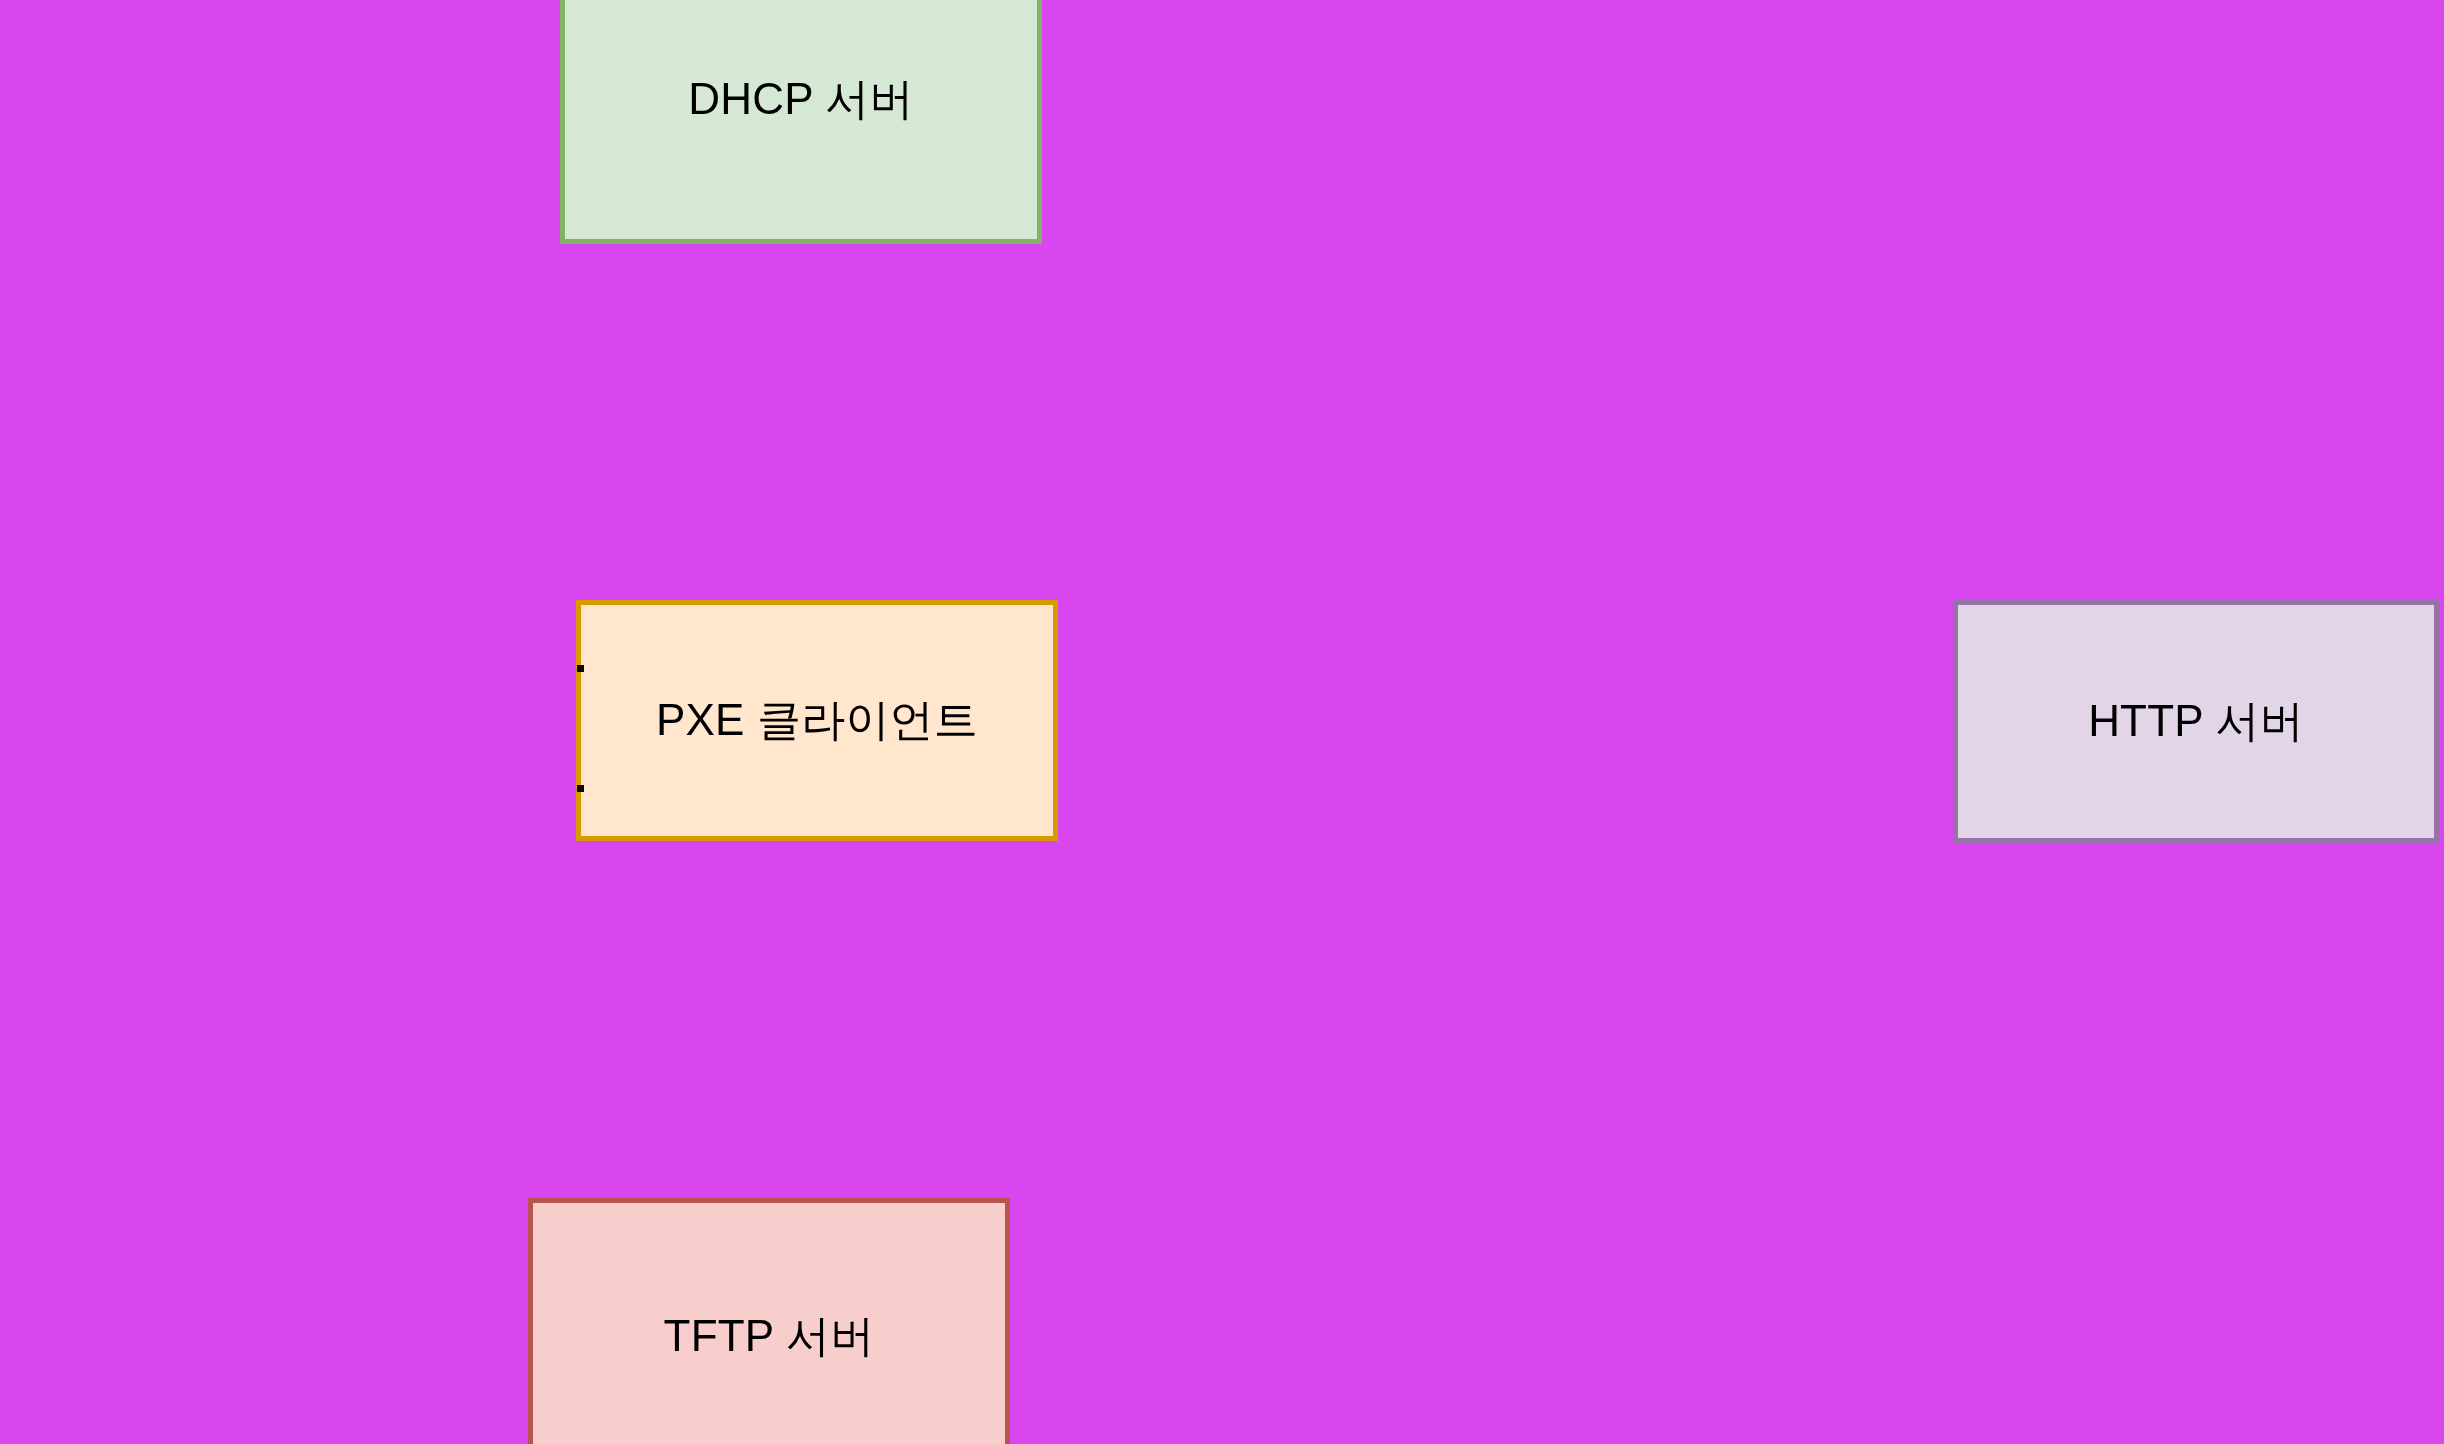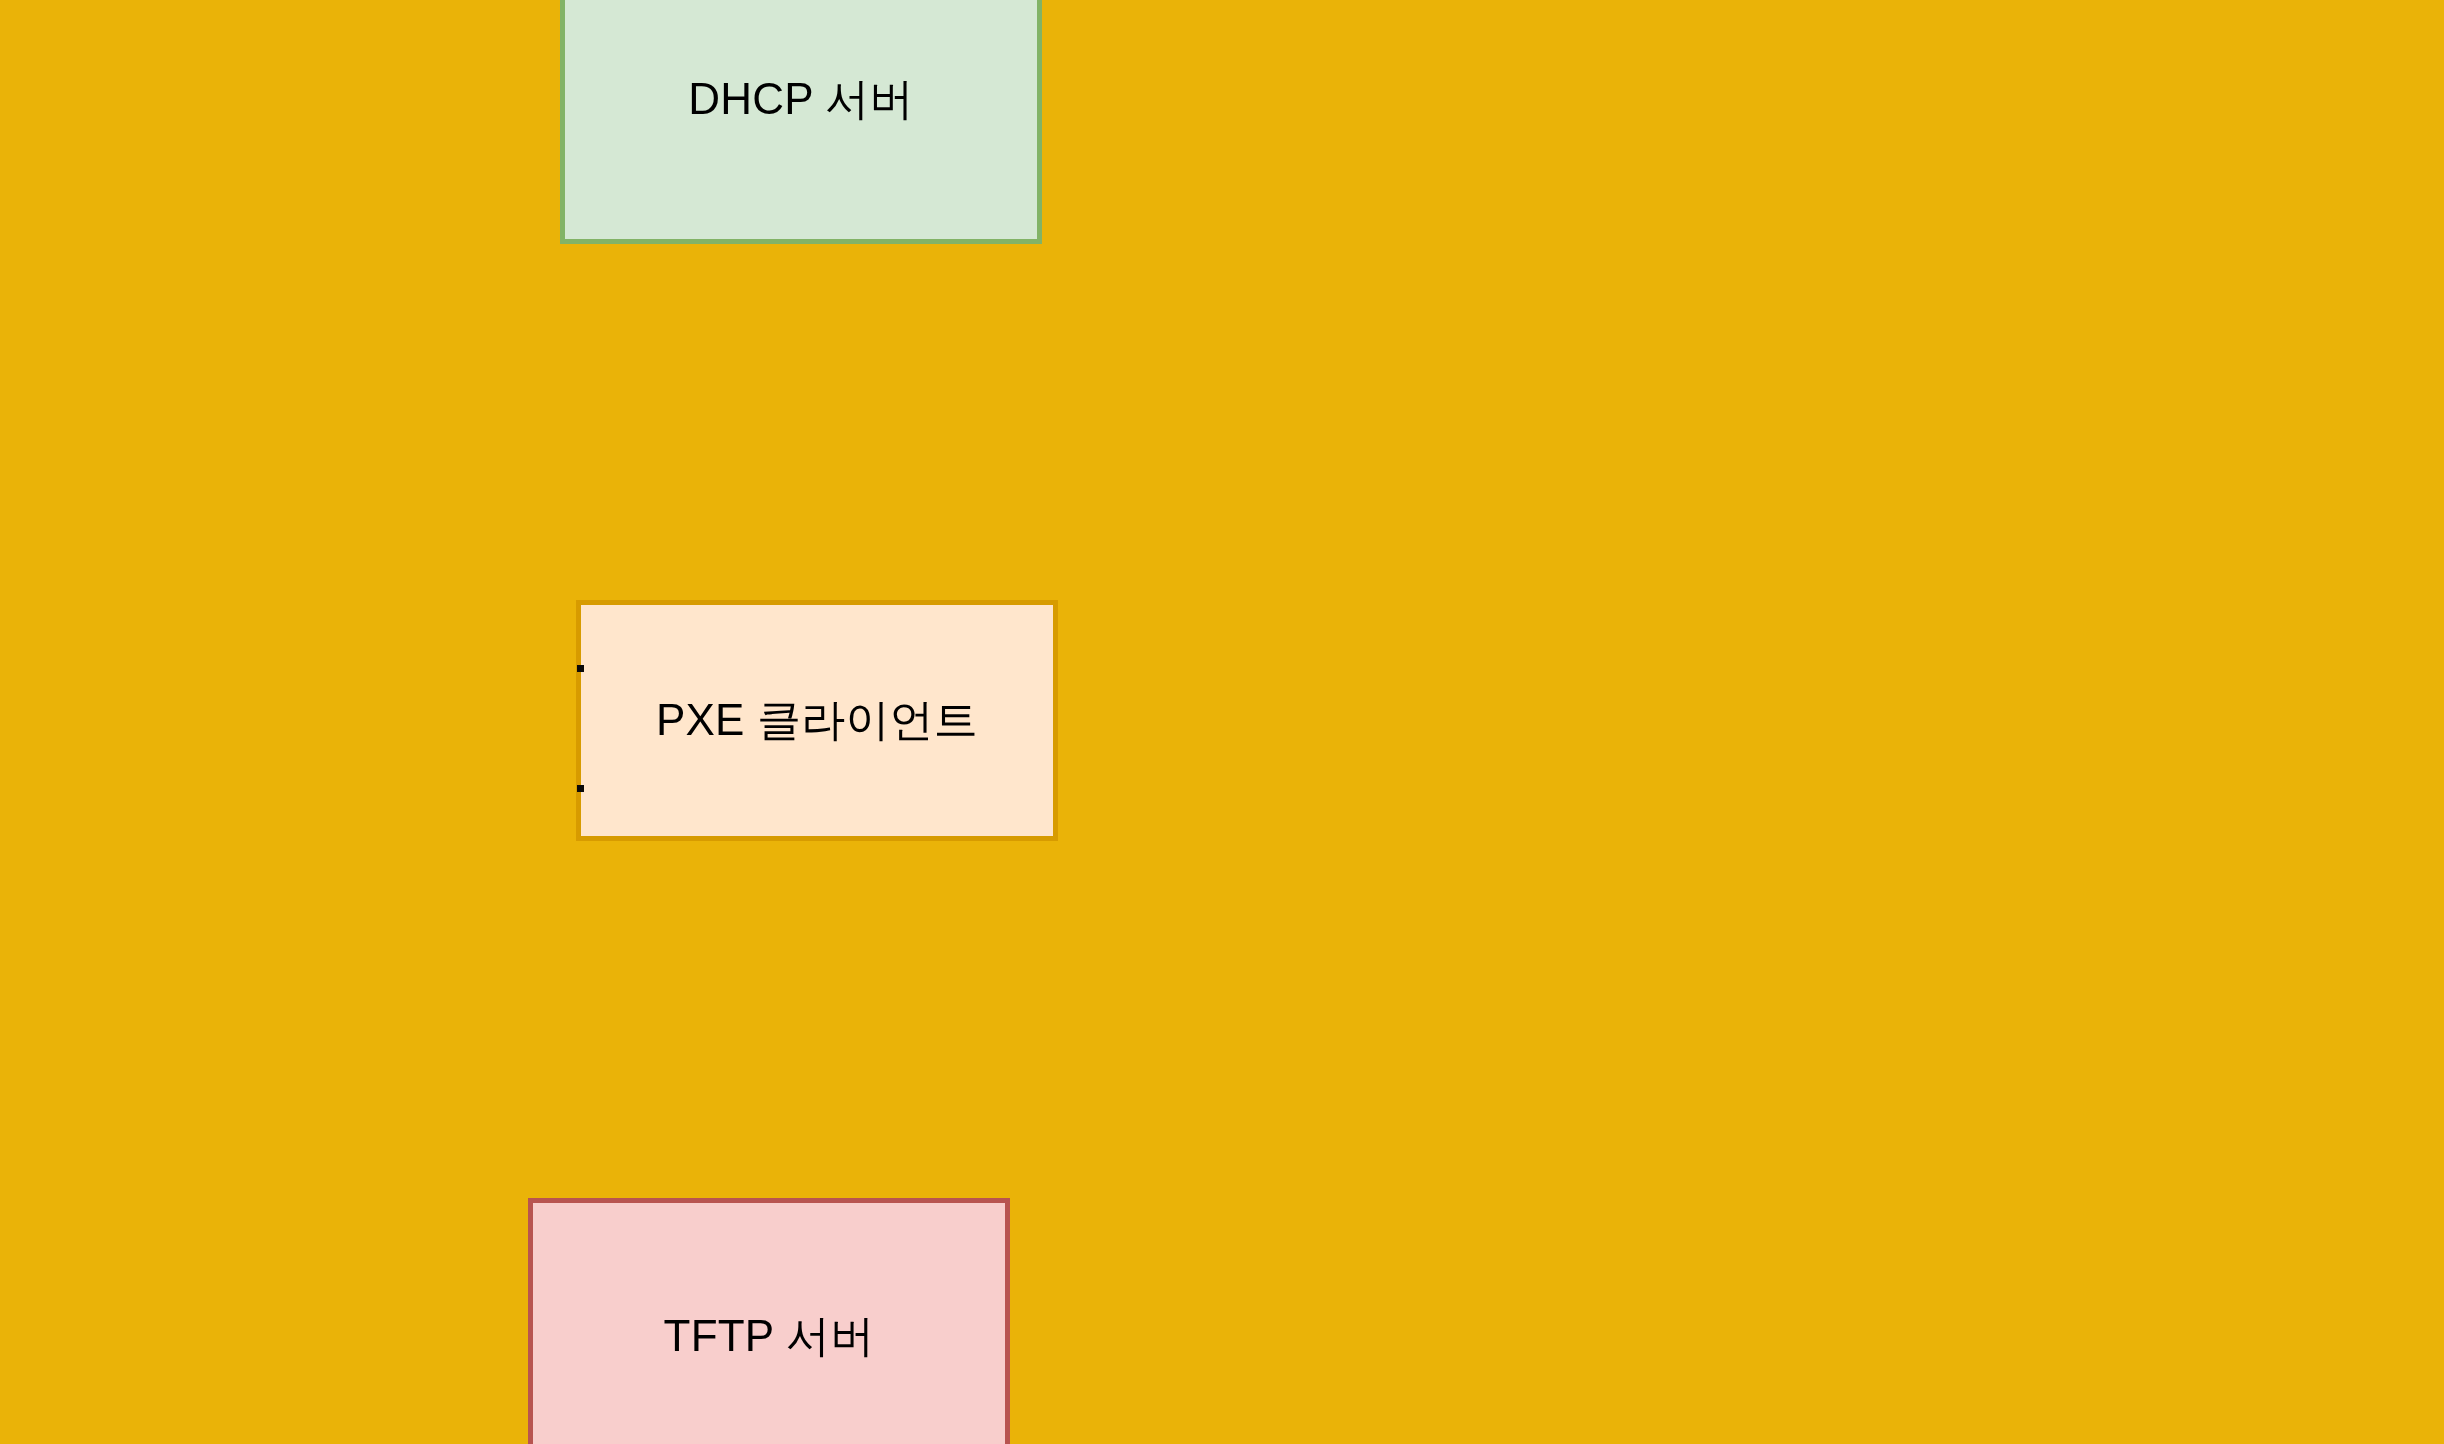"DHCP 서버" div { background: #eab308 -> #d946ef }
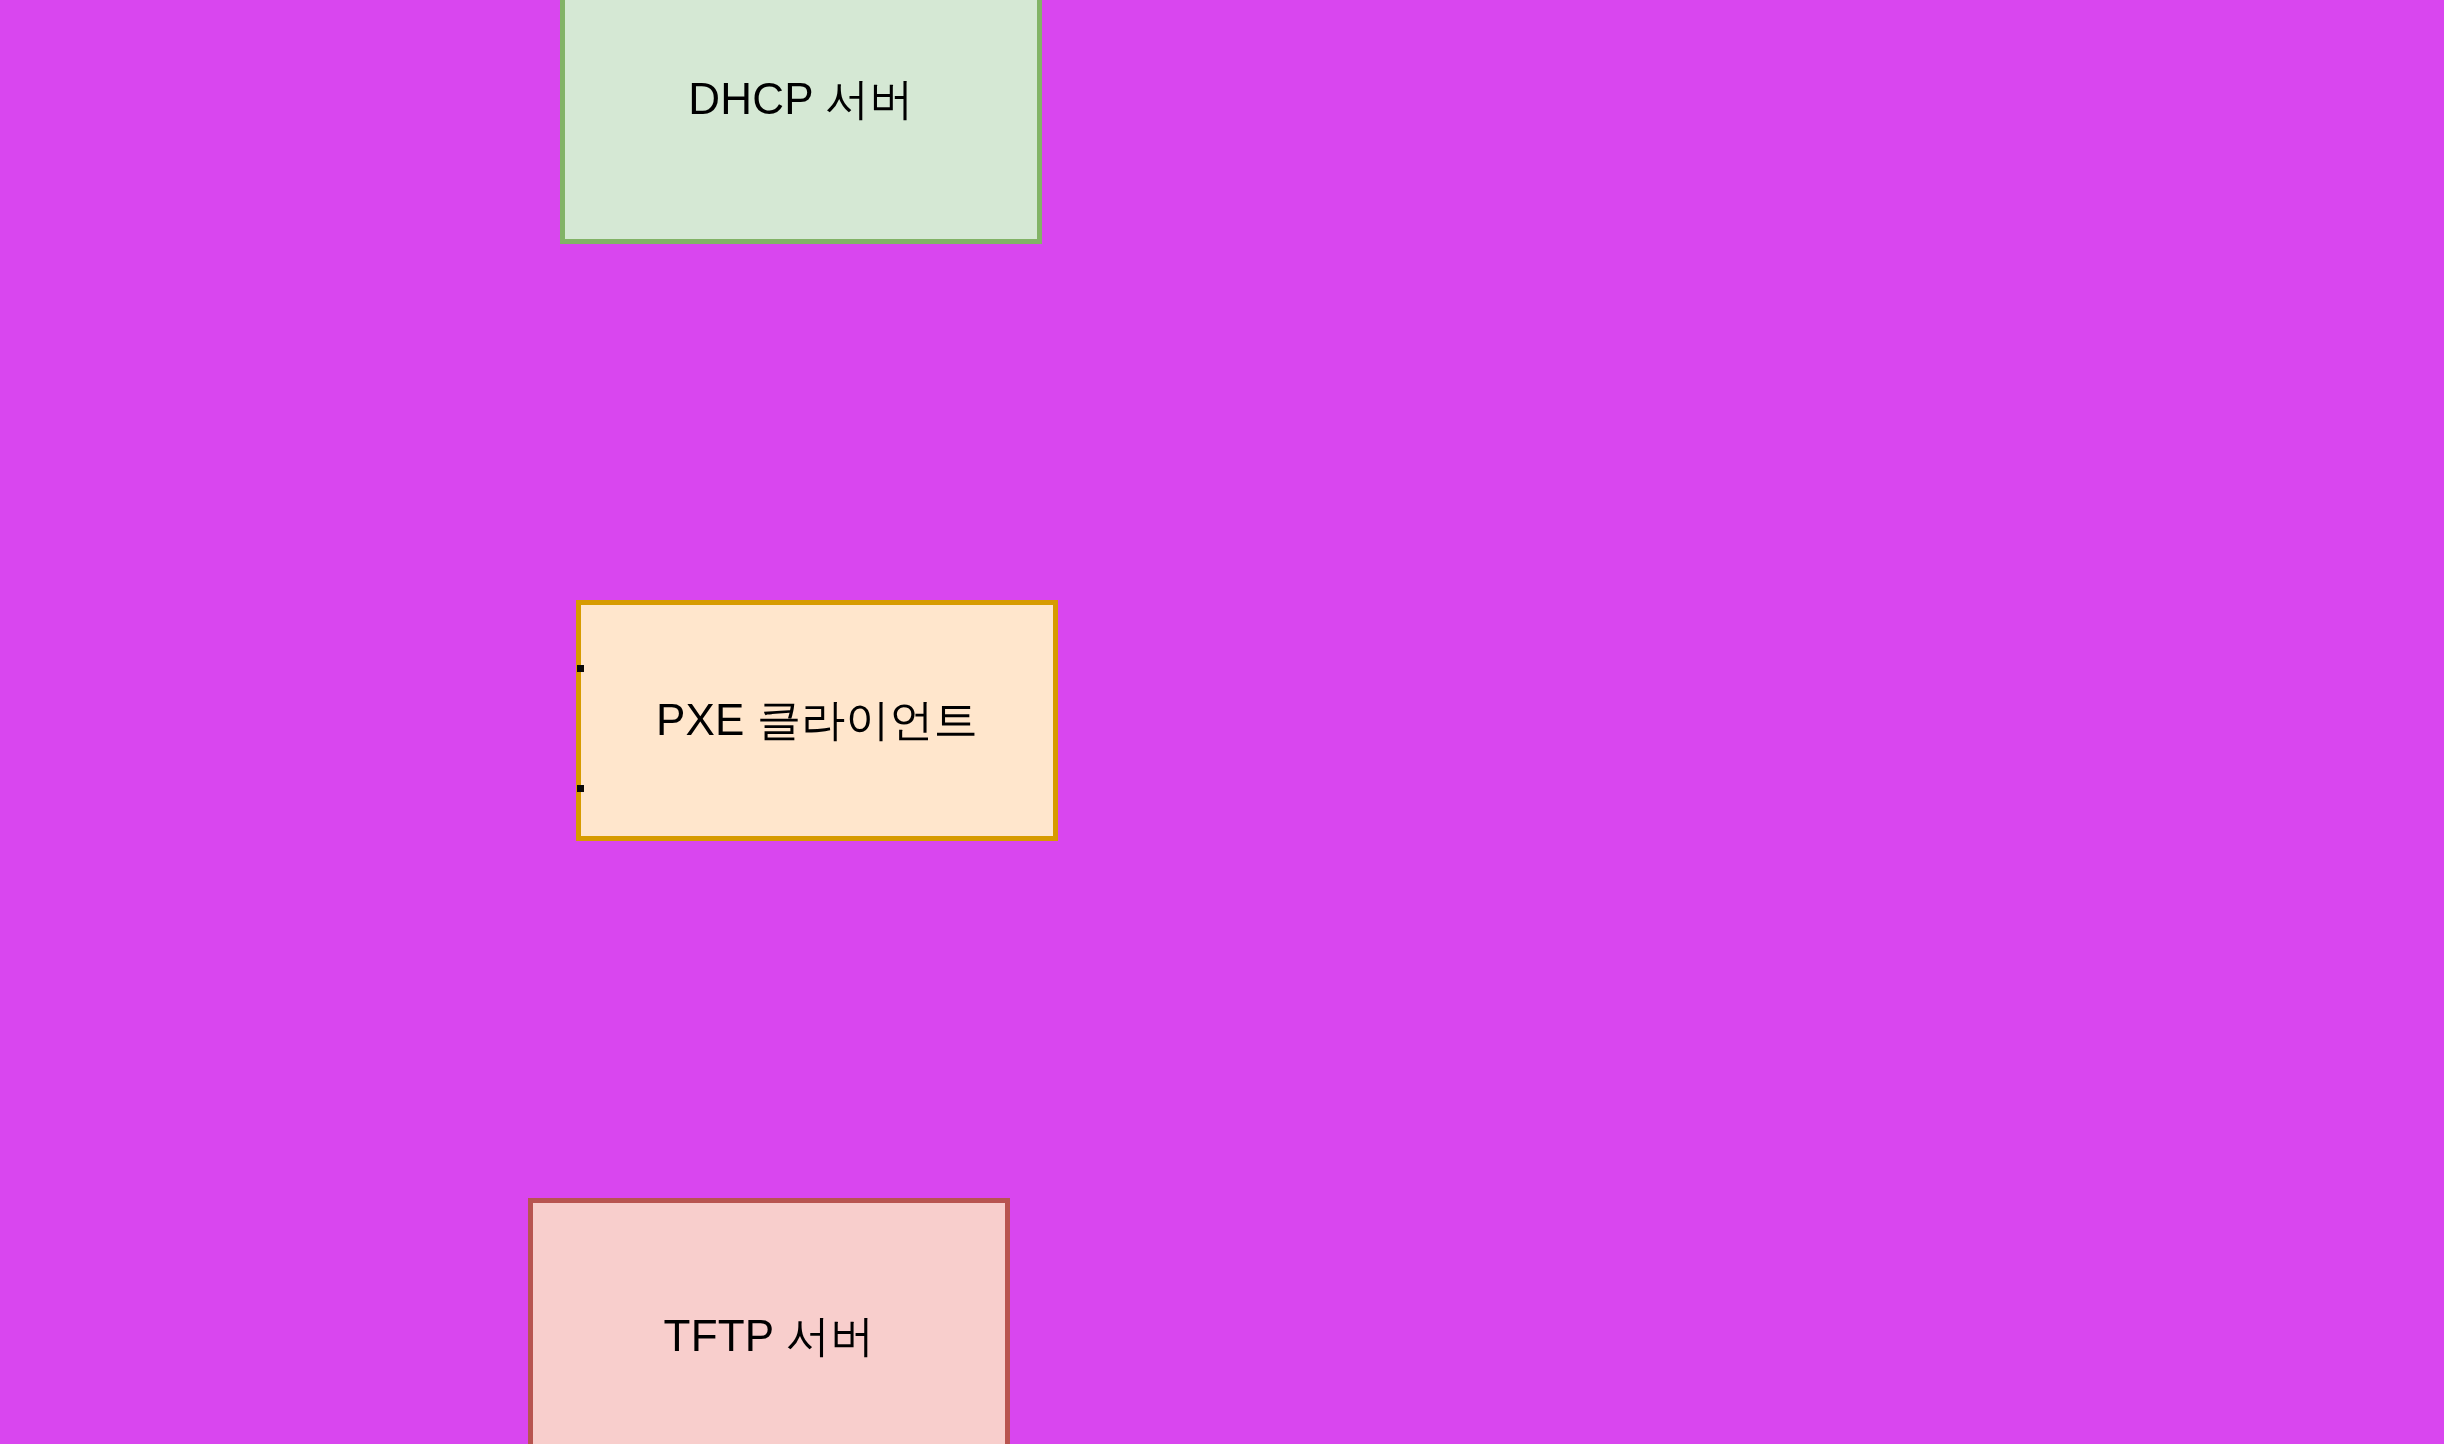"HTTP 서버" div.node { html: none -> <div> <span>HTTP 서버</span> </div> }
